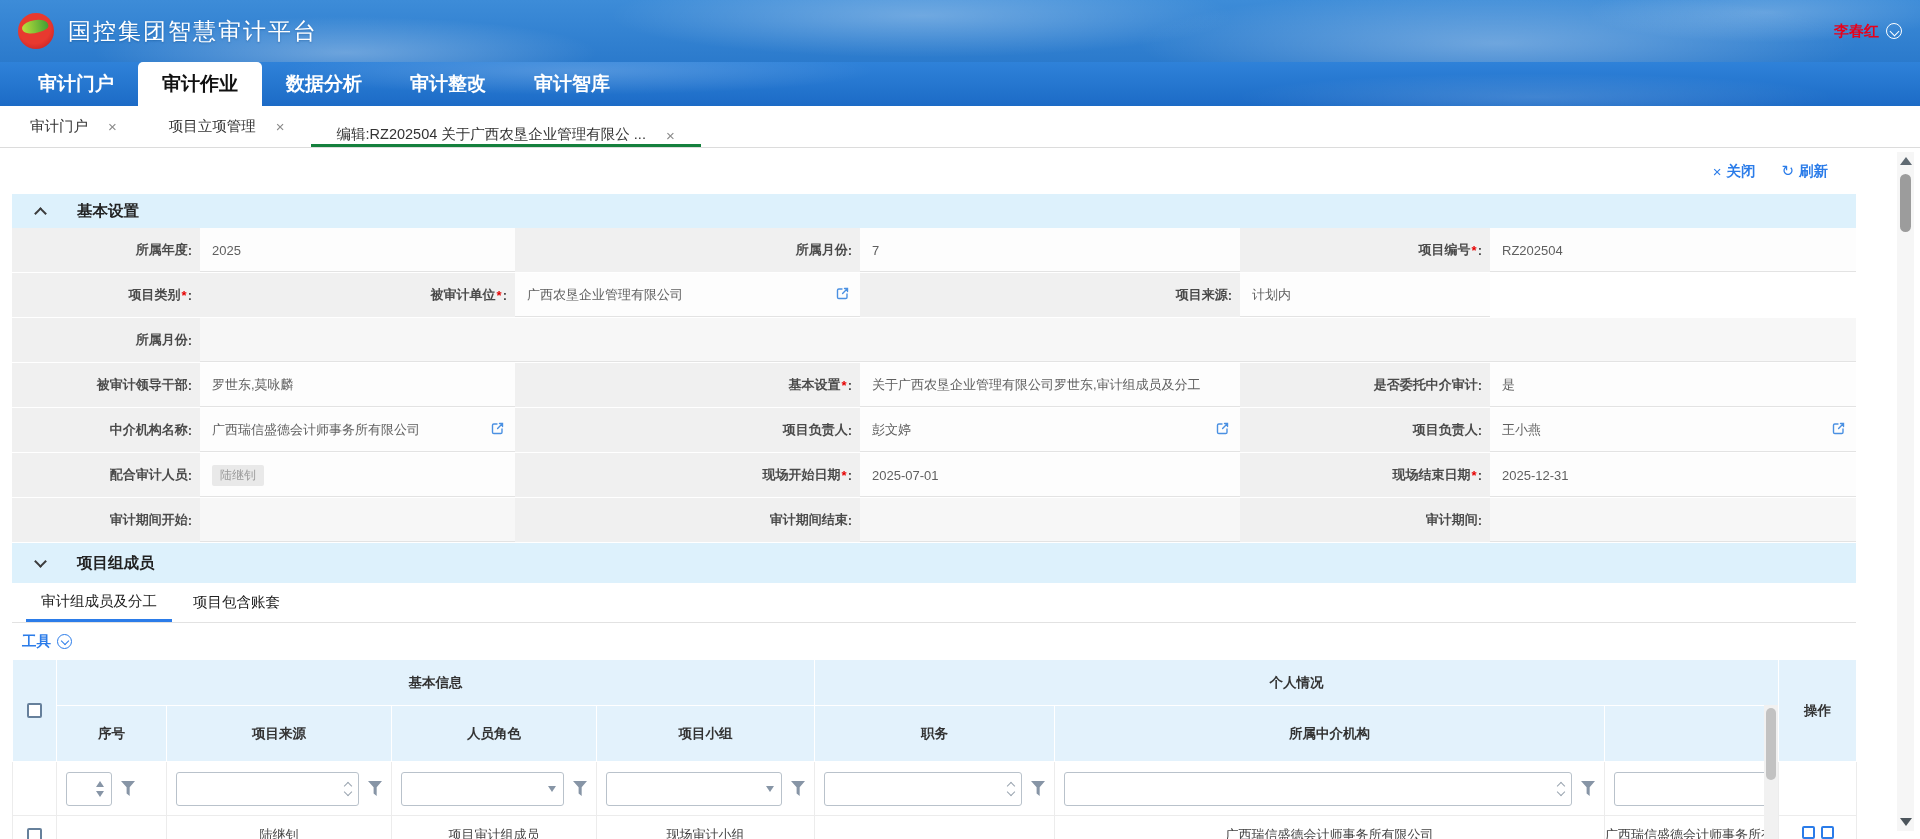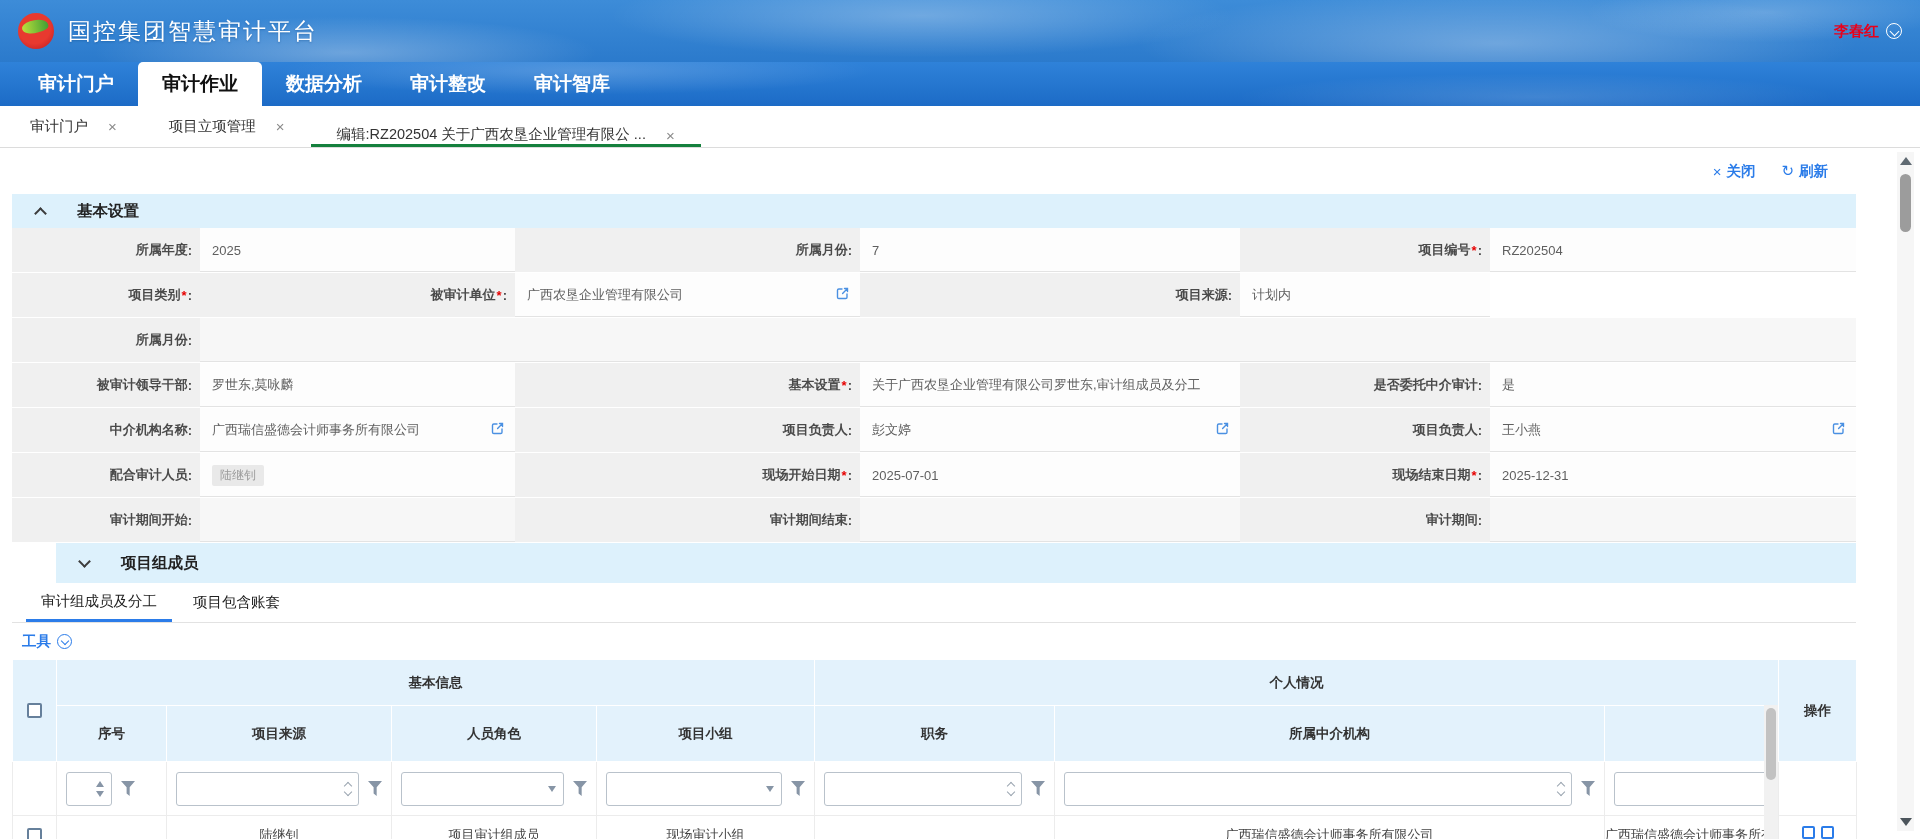"项目组成员" .section-hd.team { margin-left: 44px -> none }
